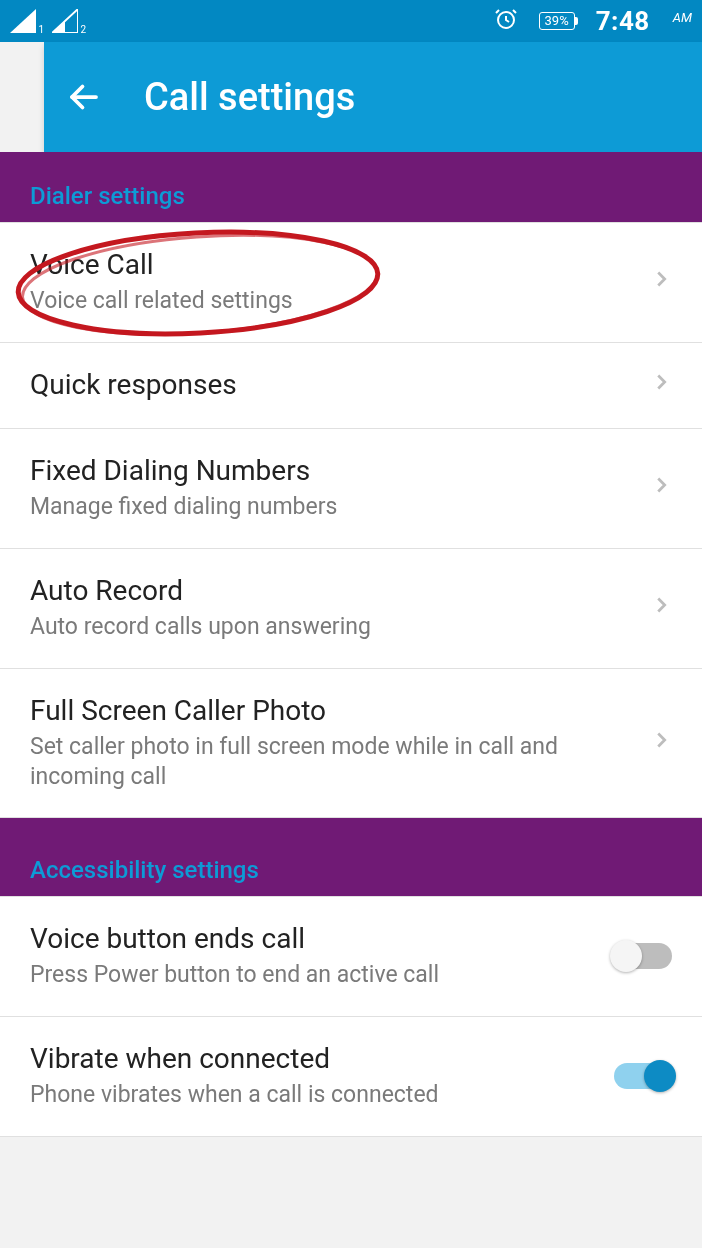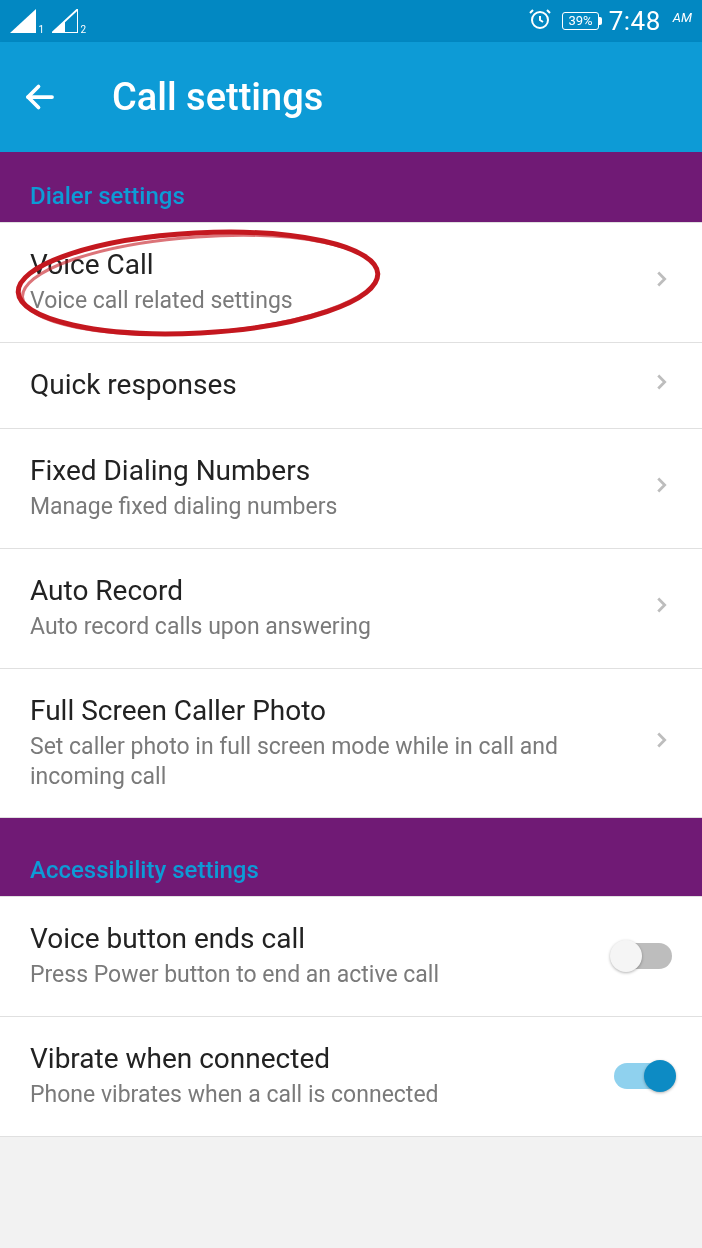"39%" .status-right { gap: 10px -> 21px }
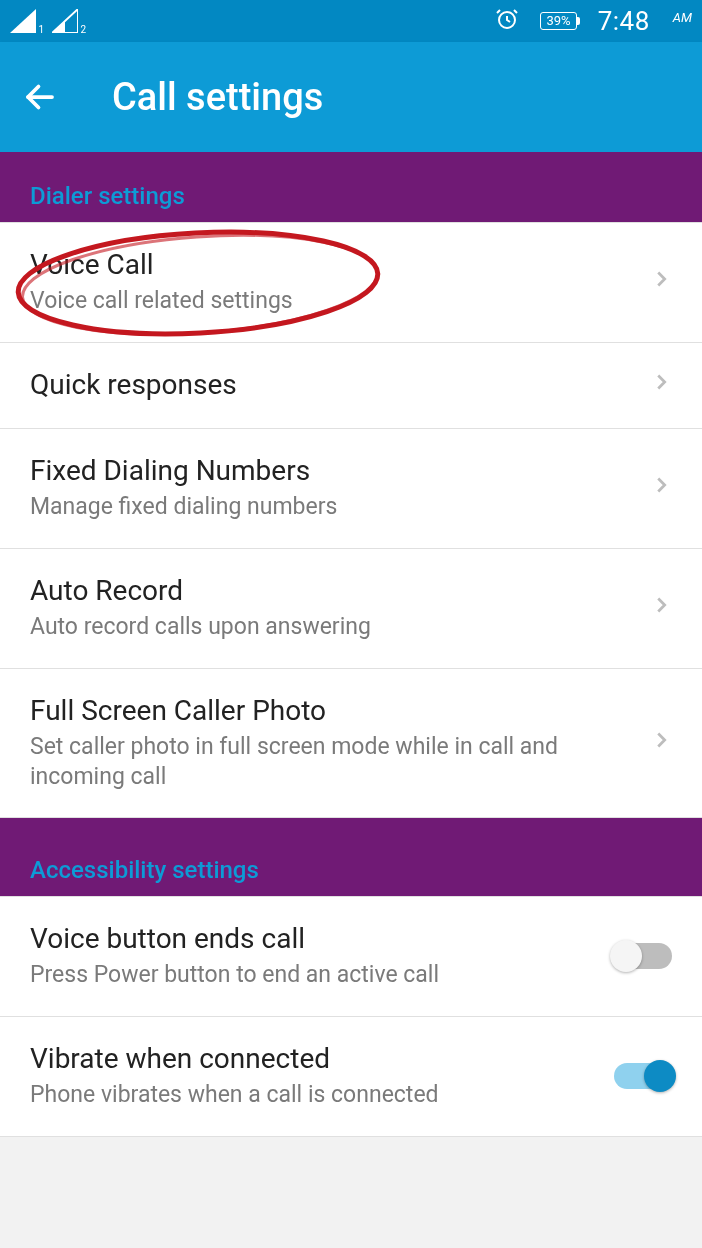"7:48" .clock { font-weight: 400 -> 700 }
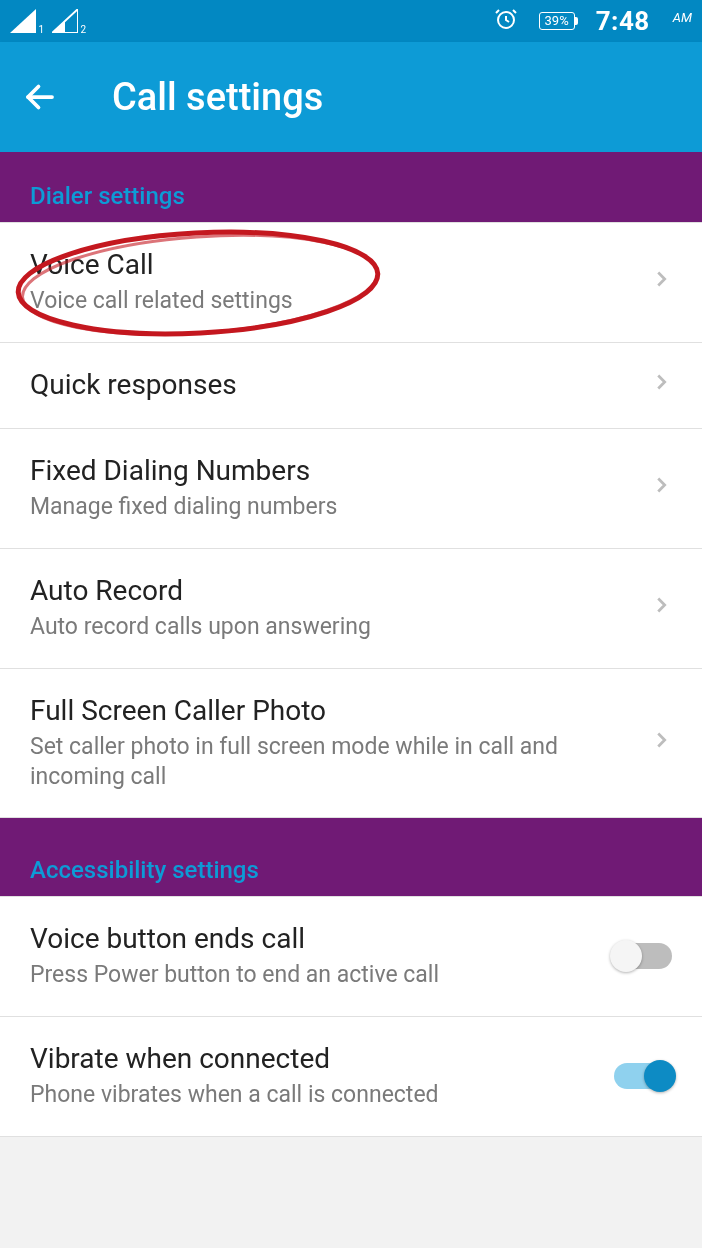"Call settings" .appbar { gap: 52px -> 40px; margin-left: none -> 44px }
